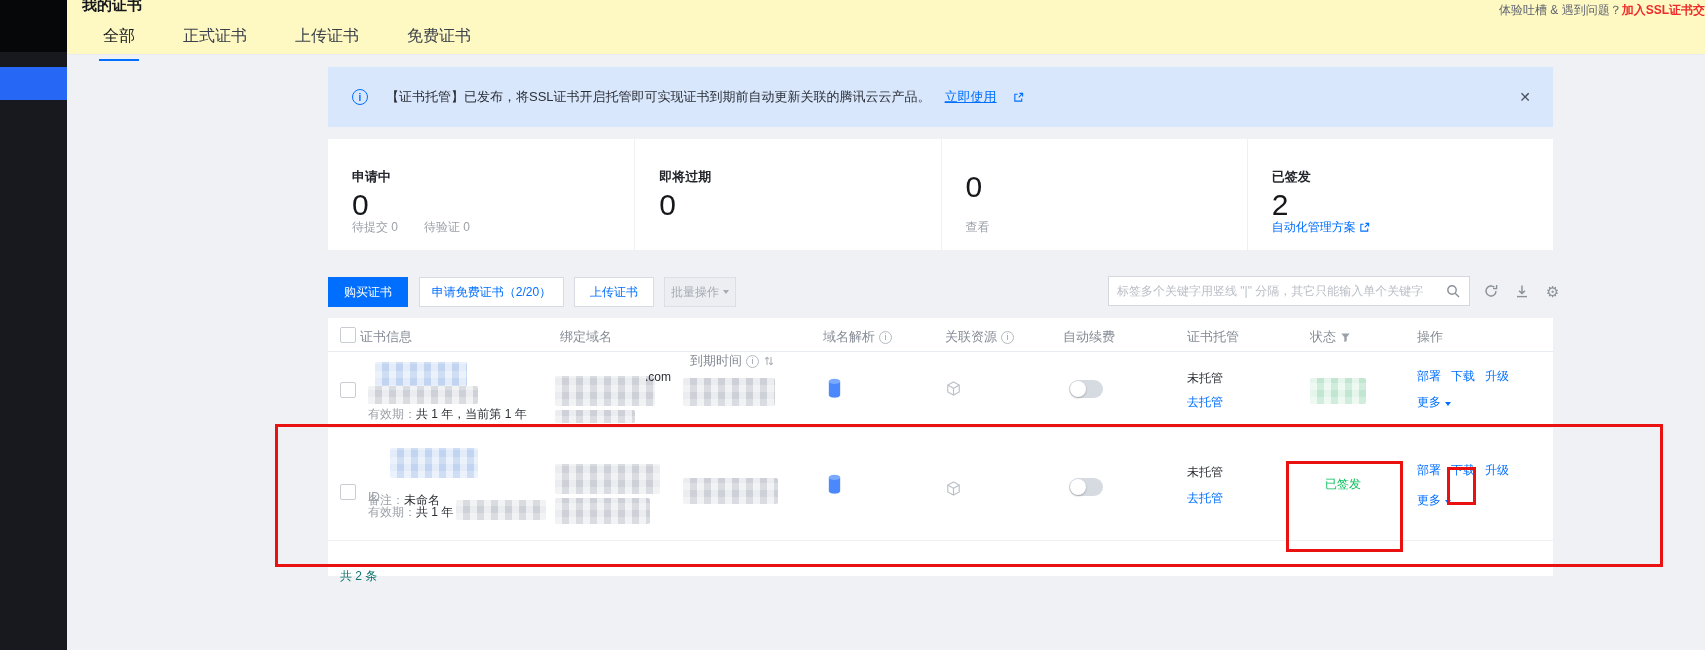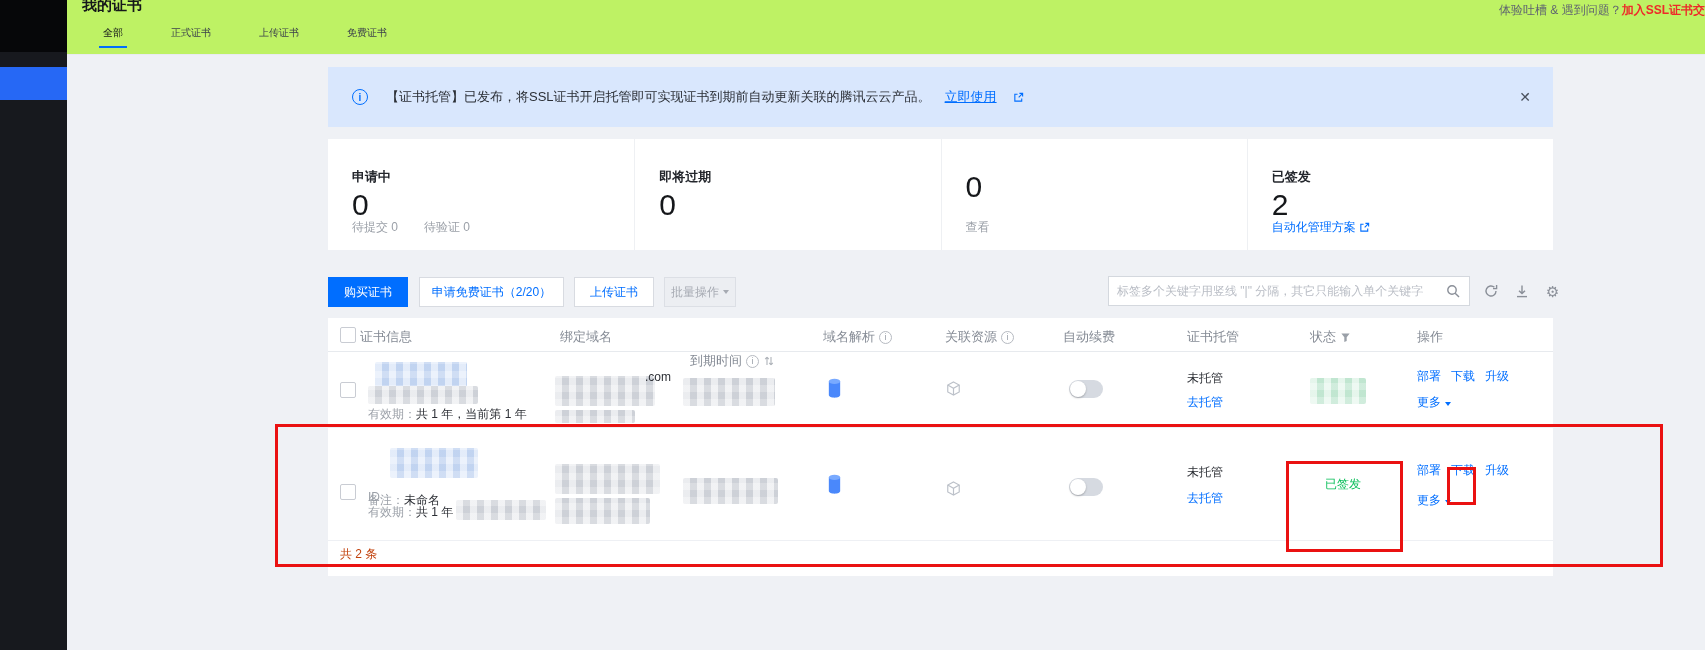"我的证书" .header { background: #bef264 -> #fef9c3 }
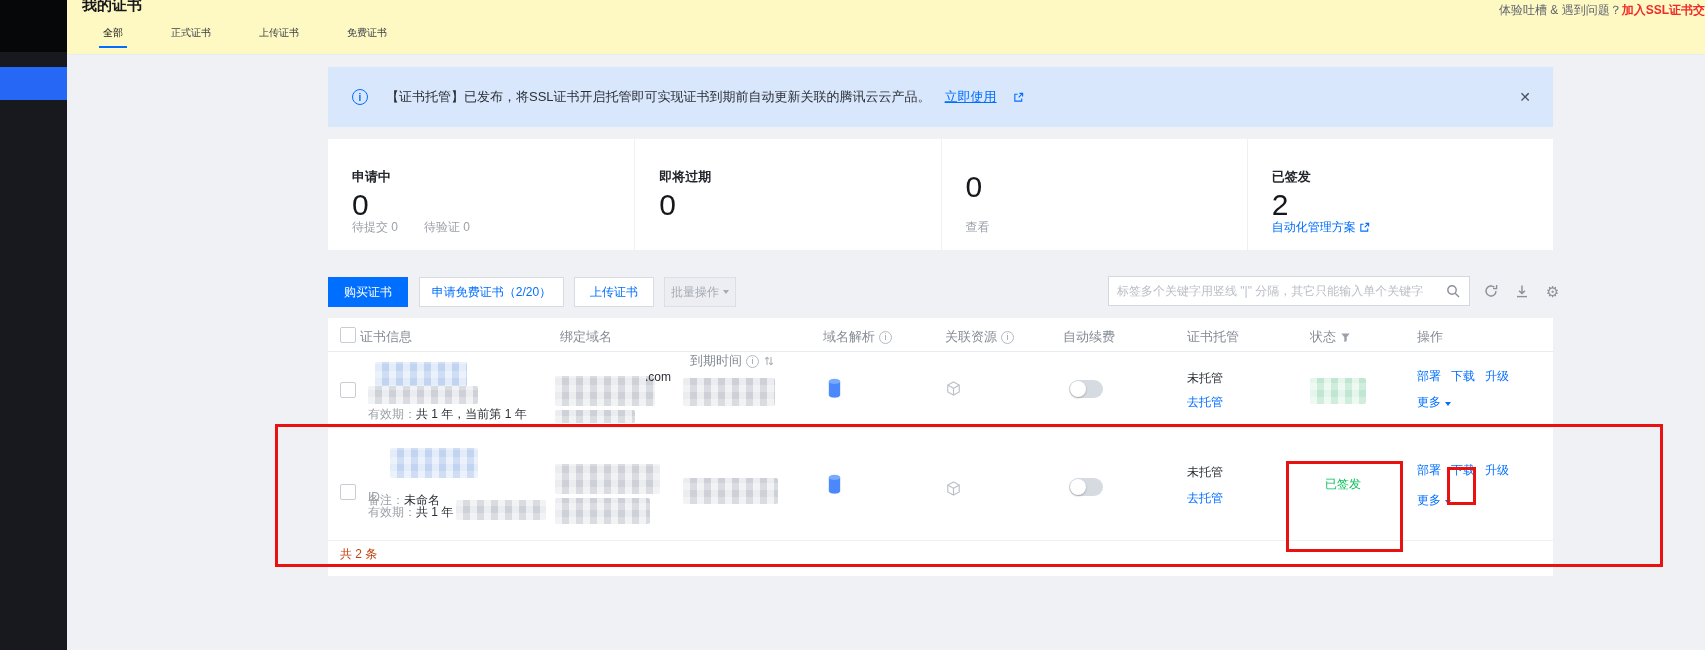"全部" .tab { font-size: 10px -> 16px; padding-bottom: 8px -> 14px }
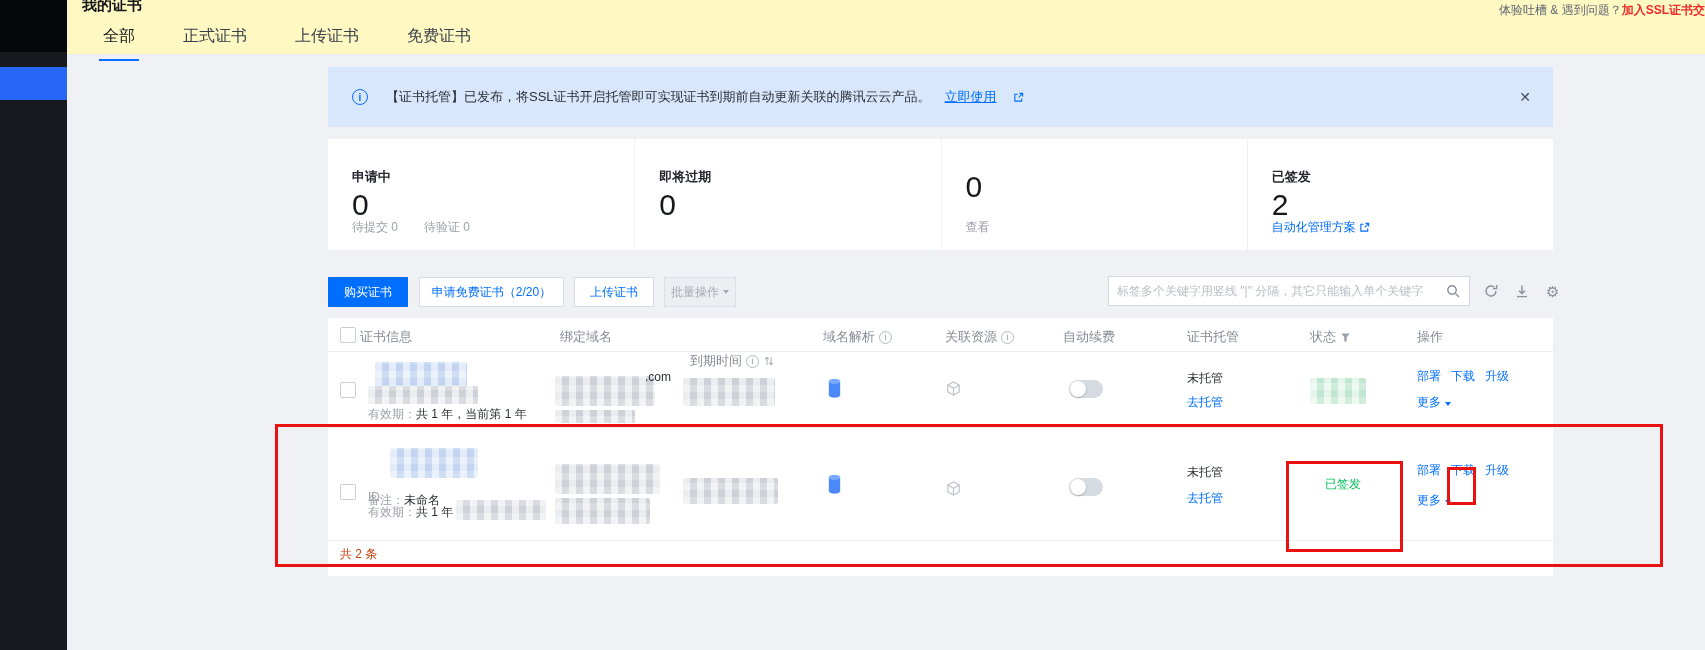"共 2 条" .total { color: #c2410c -> #0f766e; top: 5px -> 27px }
